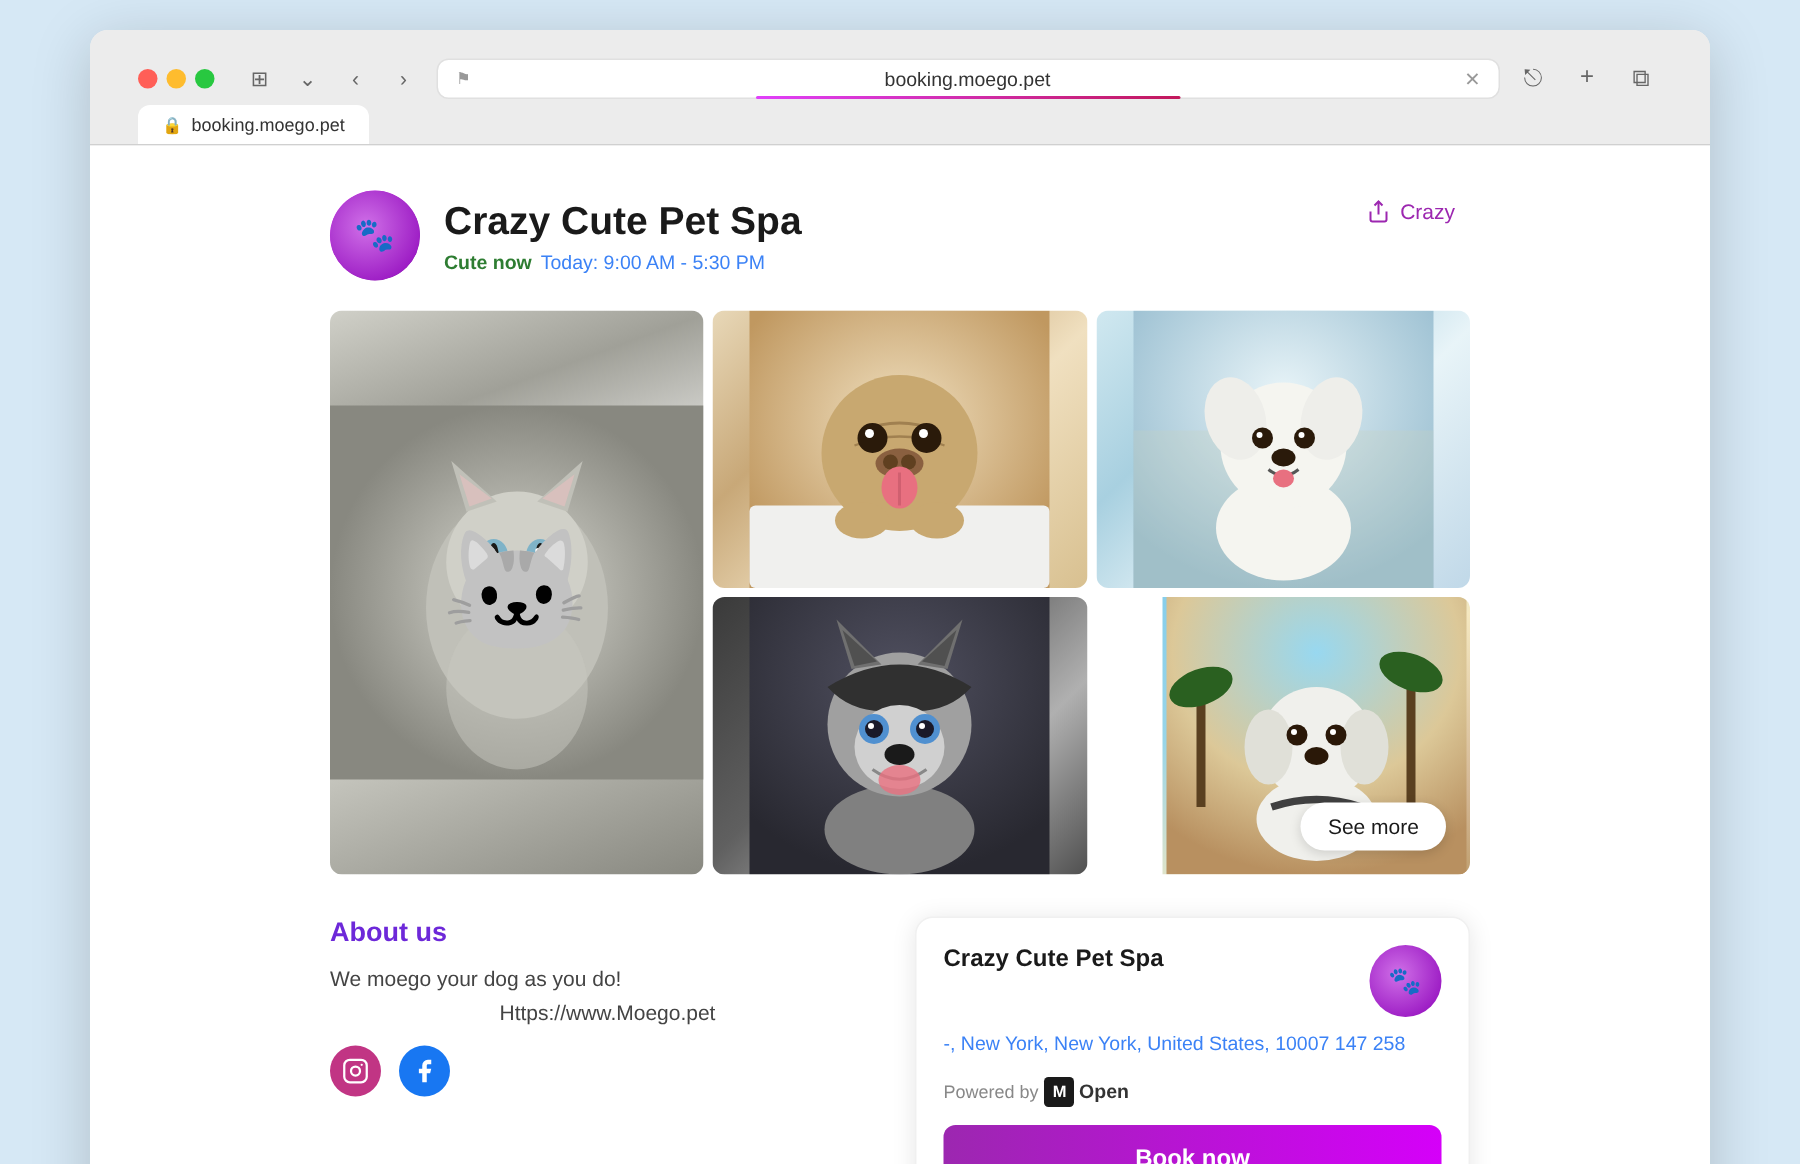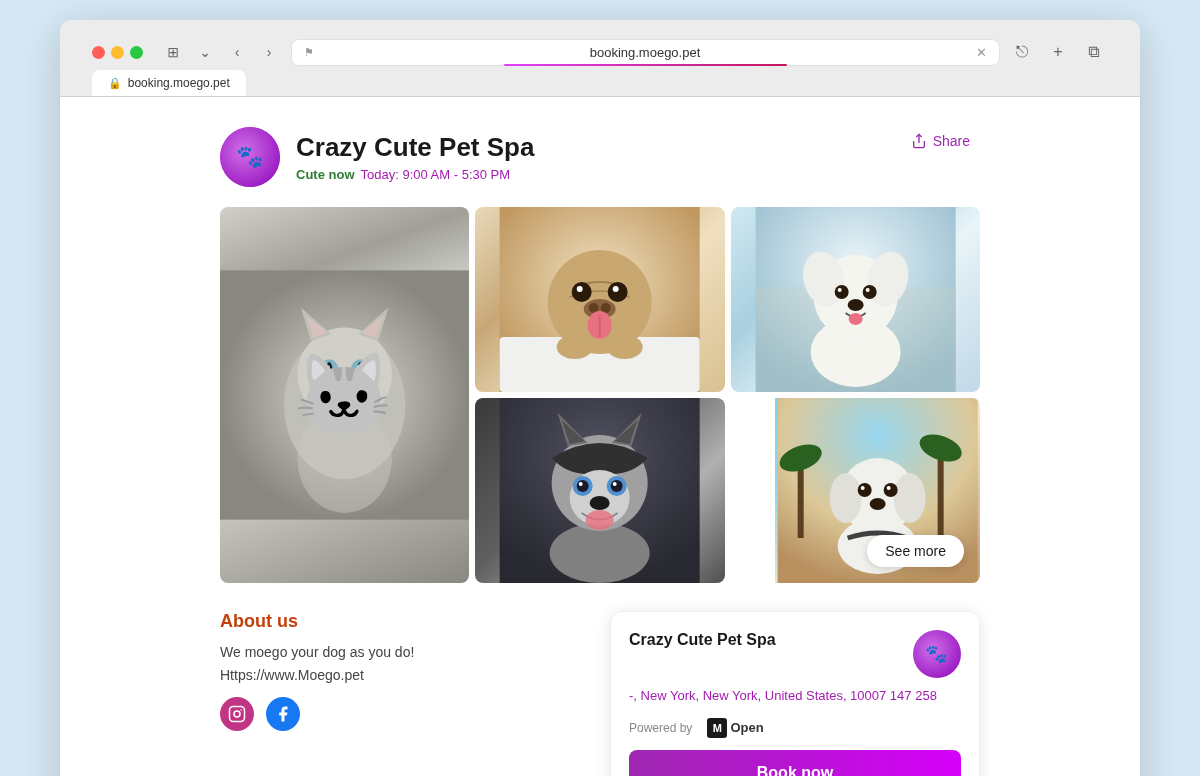"Share" span { text: Share -> Crazy }
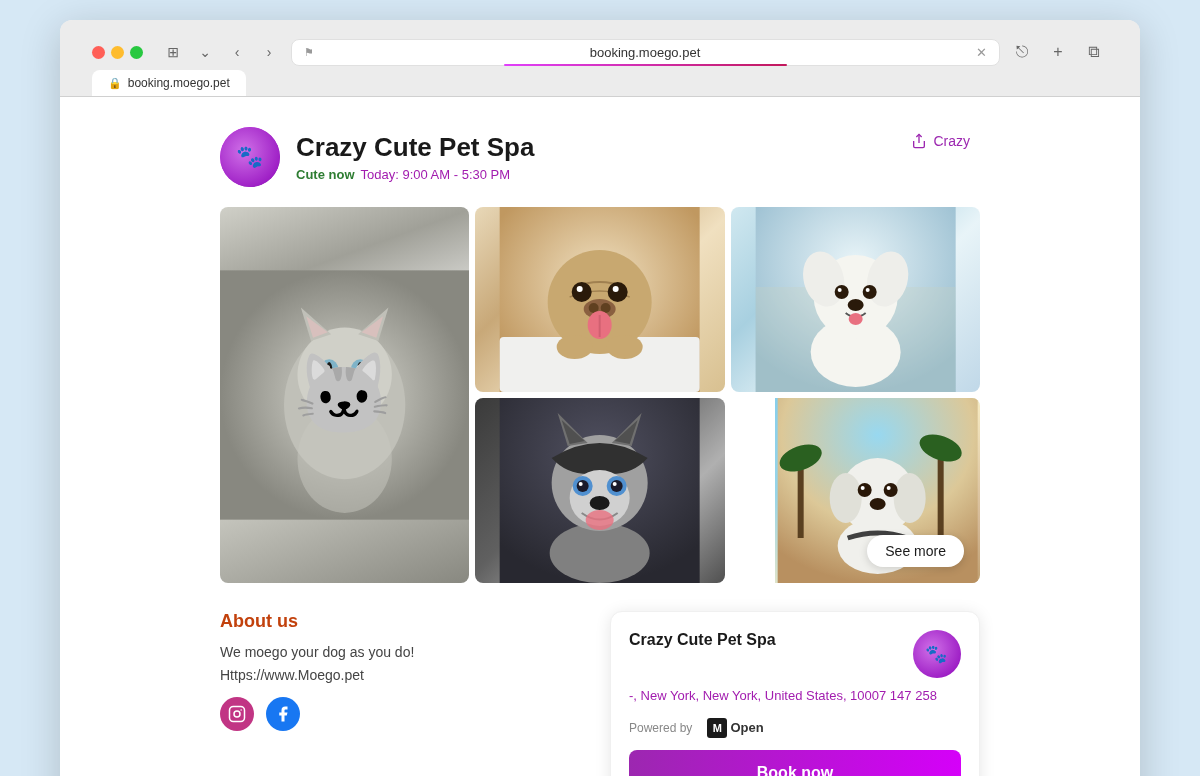"Today: 9:00 AM - 5:30" .status-hours { color: #a21caf -> #3b82f6 }
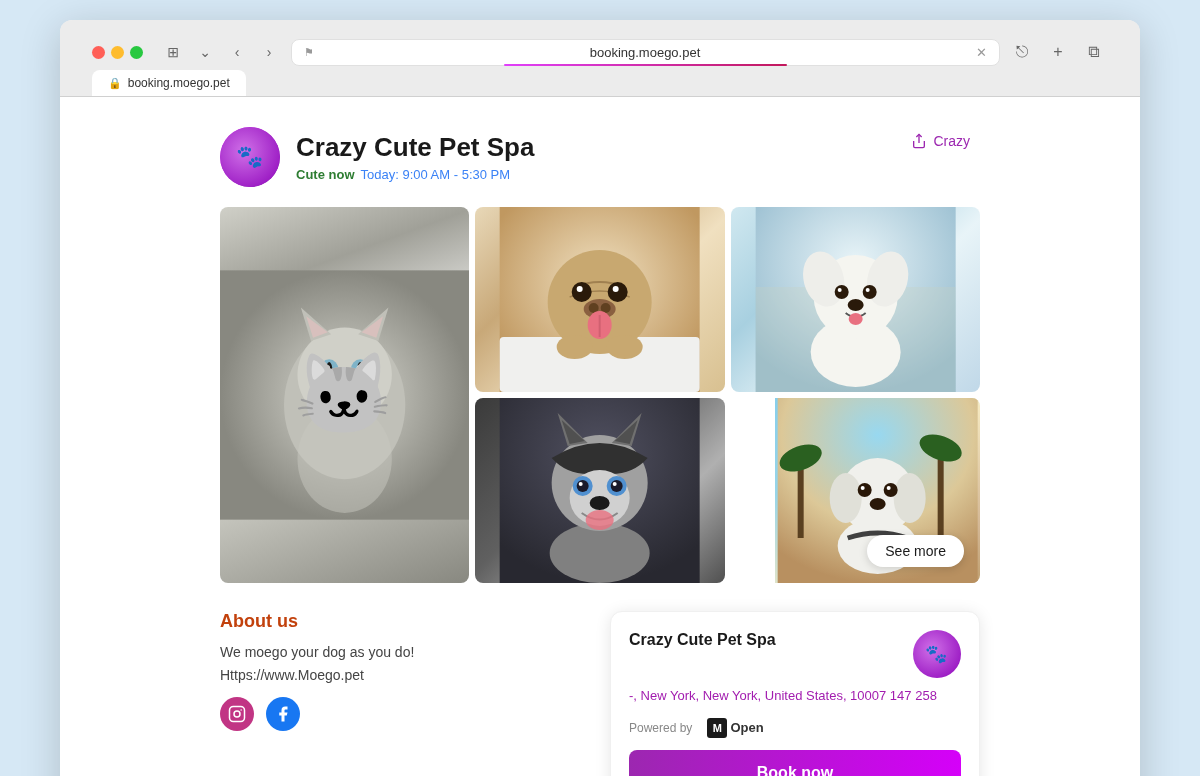"About us" .about-title { color: #c2410c -> #6d28d9 }
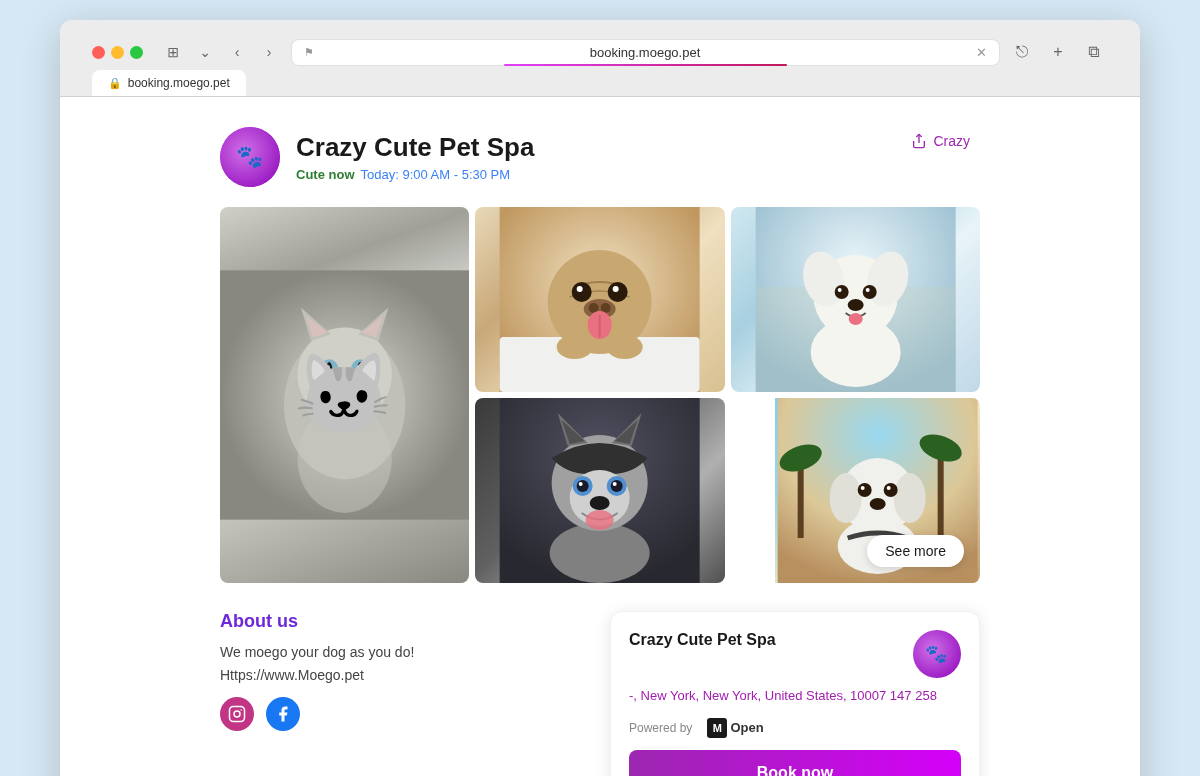"Https://www.Moego.pet" .about-link { text-align: none -> center }
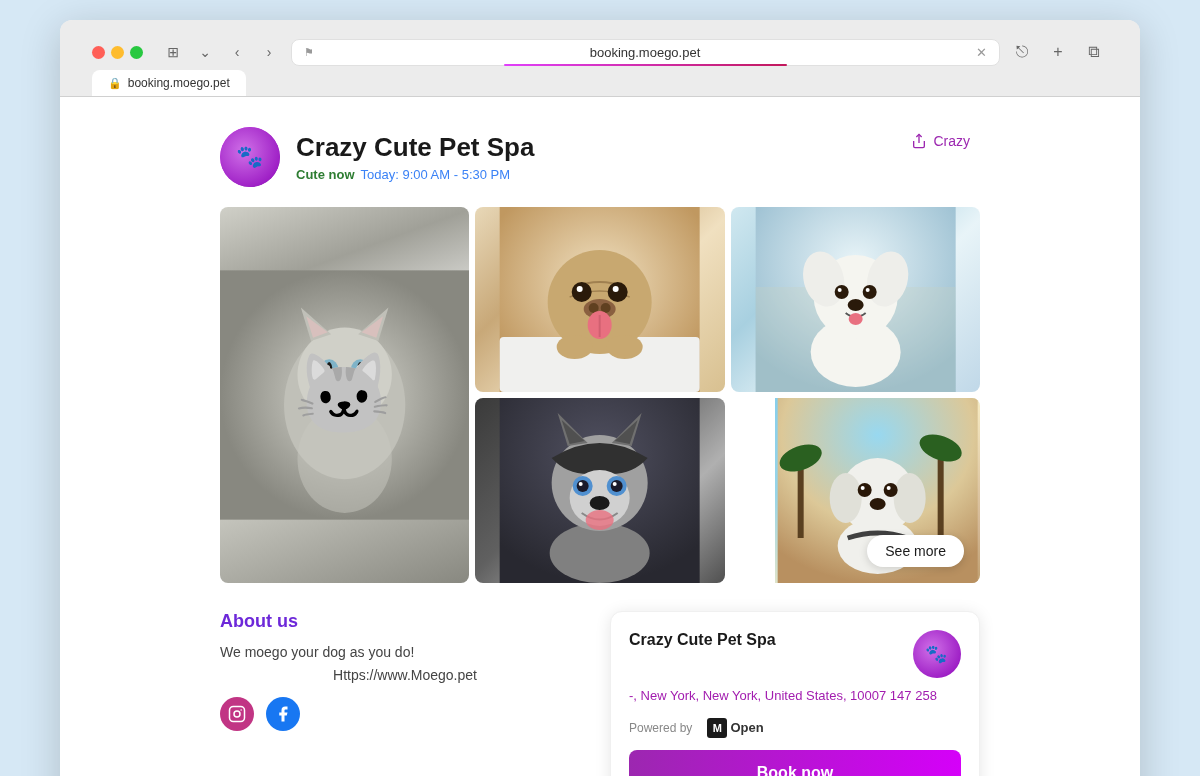"-, New York, New York," .business-card-address { color: #a21caf -> #3b82f6 }
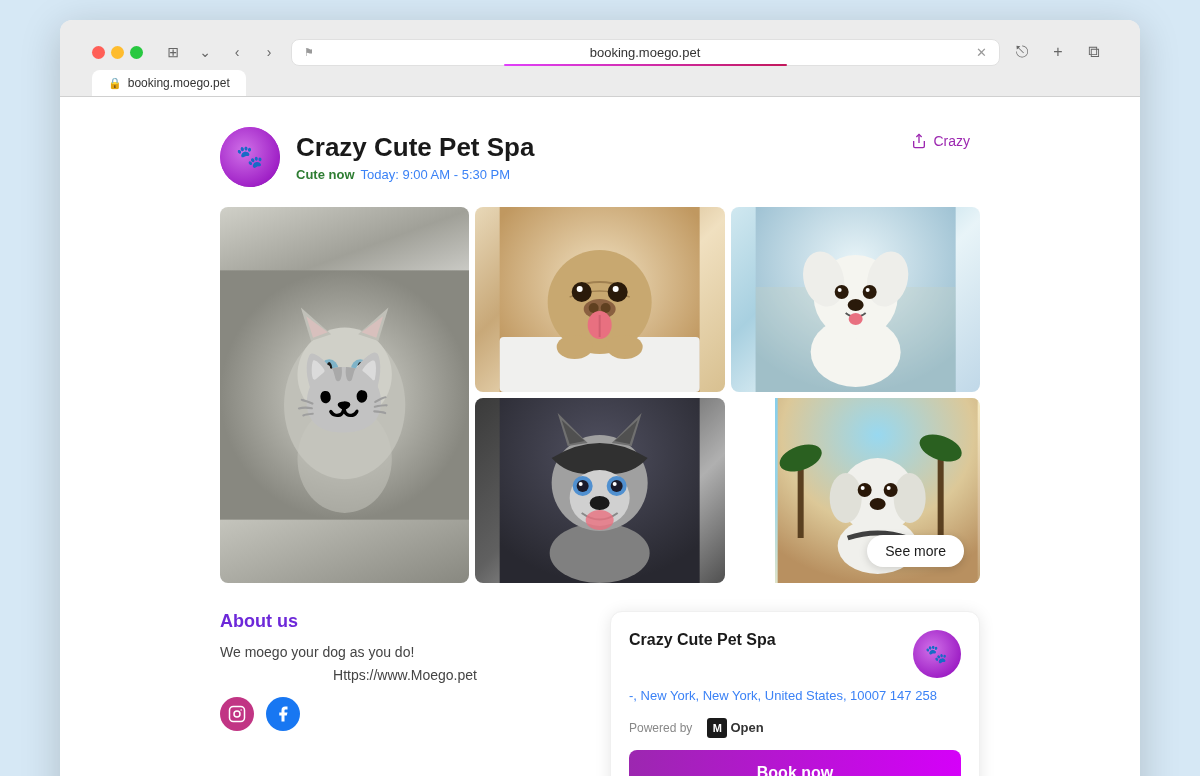"Powered by" .powered-by { gap: 15px -> 4px }
